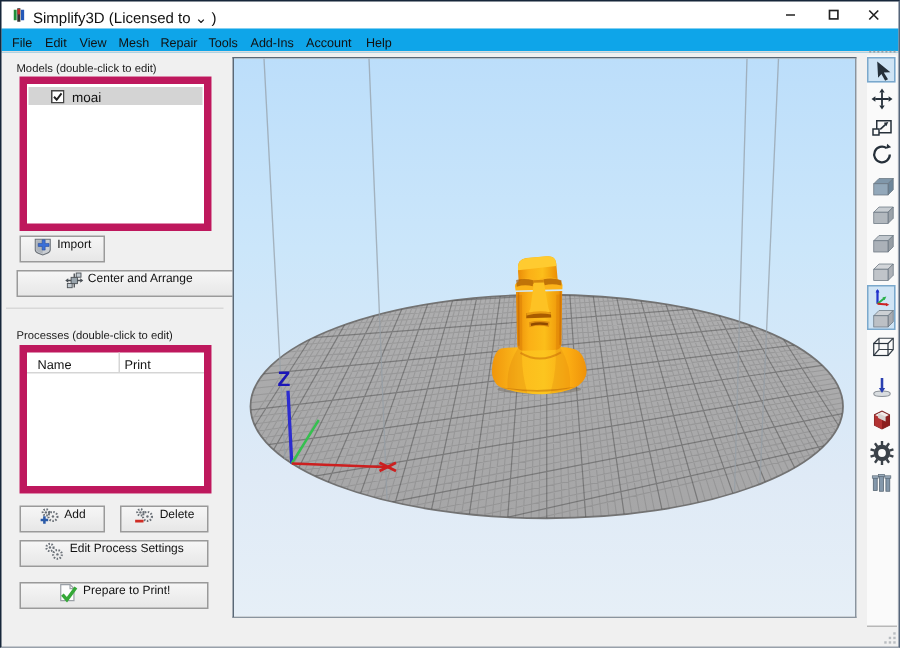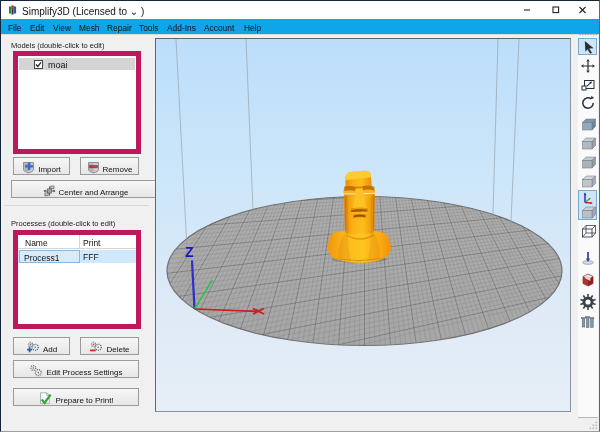"Import" .btn { align-items: flex-end -> flex-start }
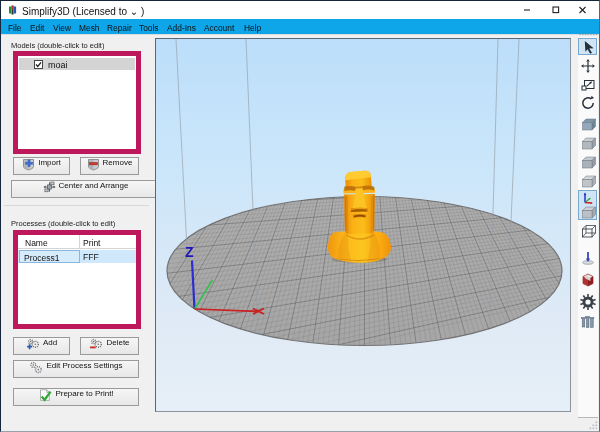"Remove" div.btn { html: <div> <svg> <path></path> <path></path> <rect></rect> </svg> <span>Remove</span> </div> -> none }
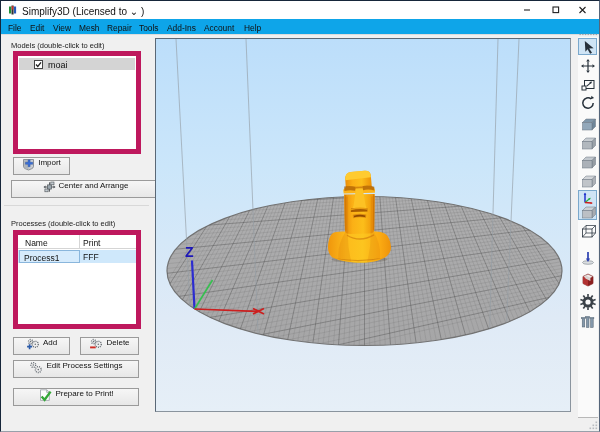"Process1" div { html: <div> <div>Process1</div> <span>FFF</span> </div> -> none }
